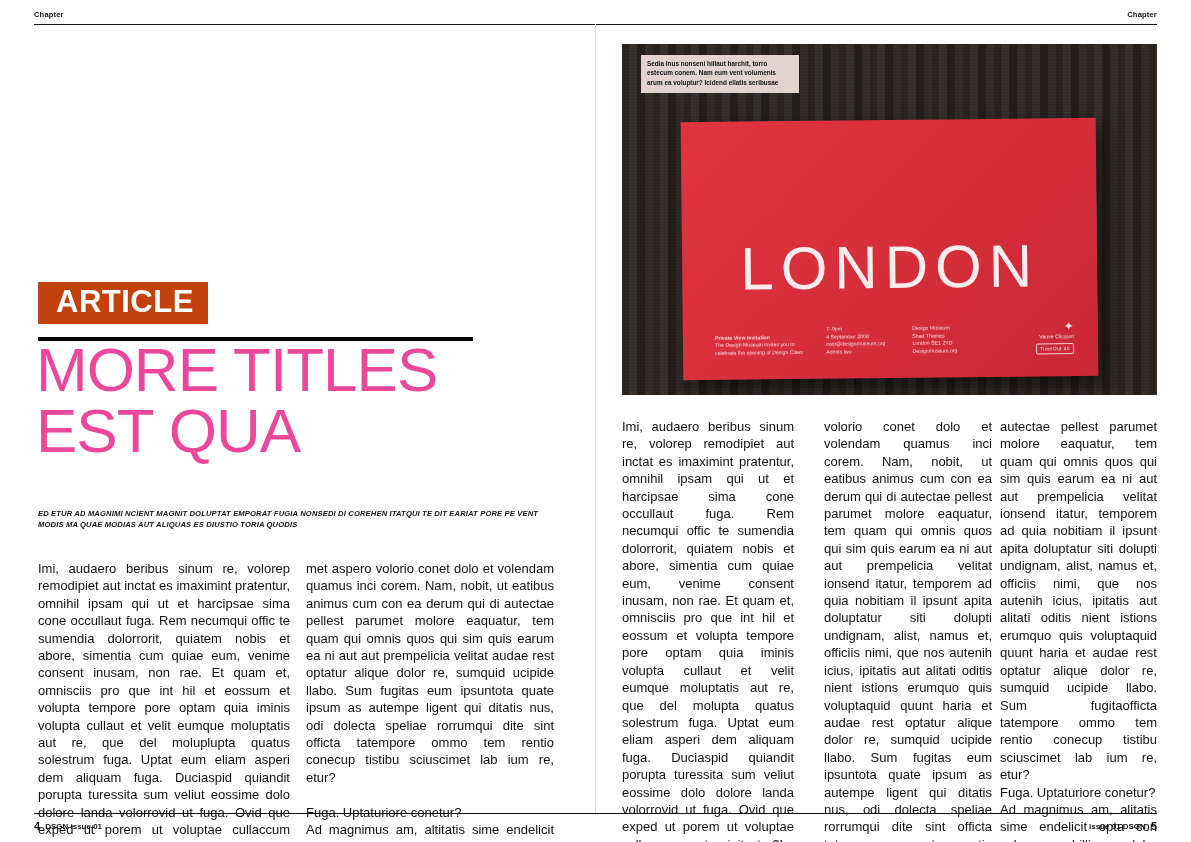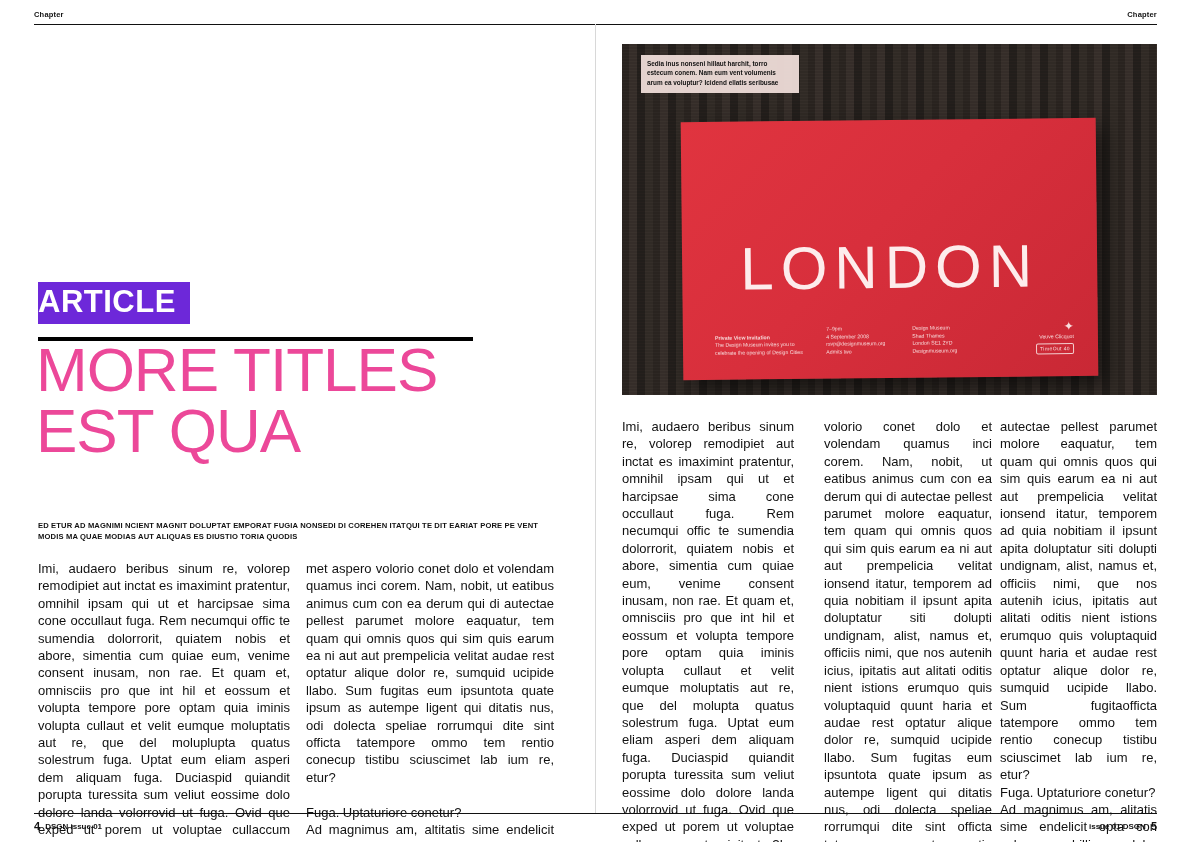"ARTICLE" .article-tag { background: #6d28d9 -> #c2410c; padding: 4px 14px 7px 0 -> 4px 14px 7px 18px }
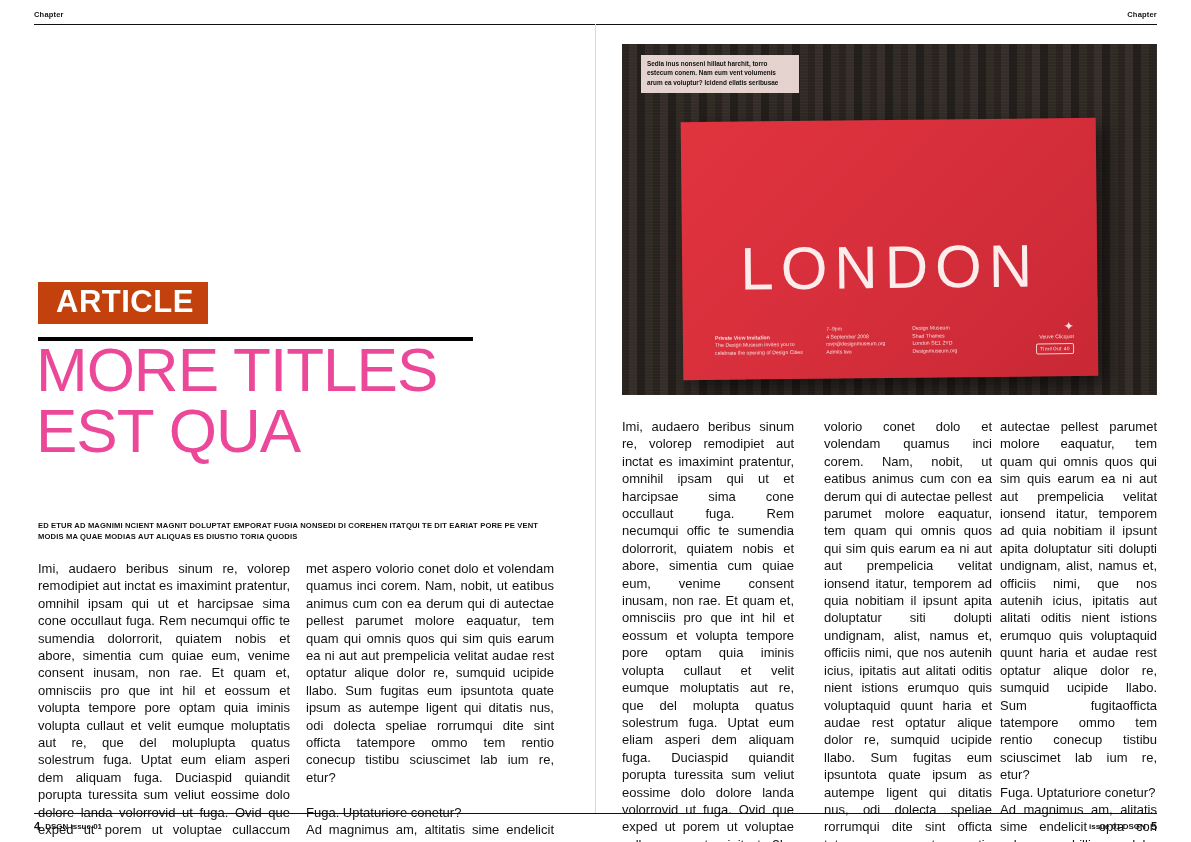"ED ETUR AD MAGNIMI NCIENT" .standfirst { font-style: none -> italic; top: 520px -> 508px }
